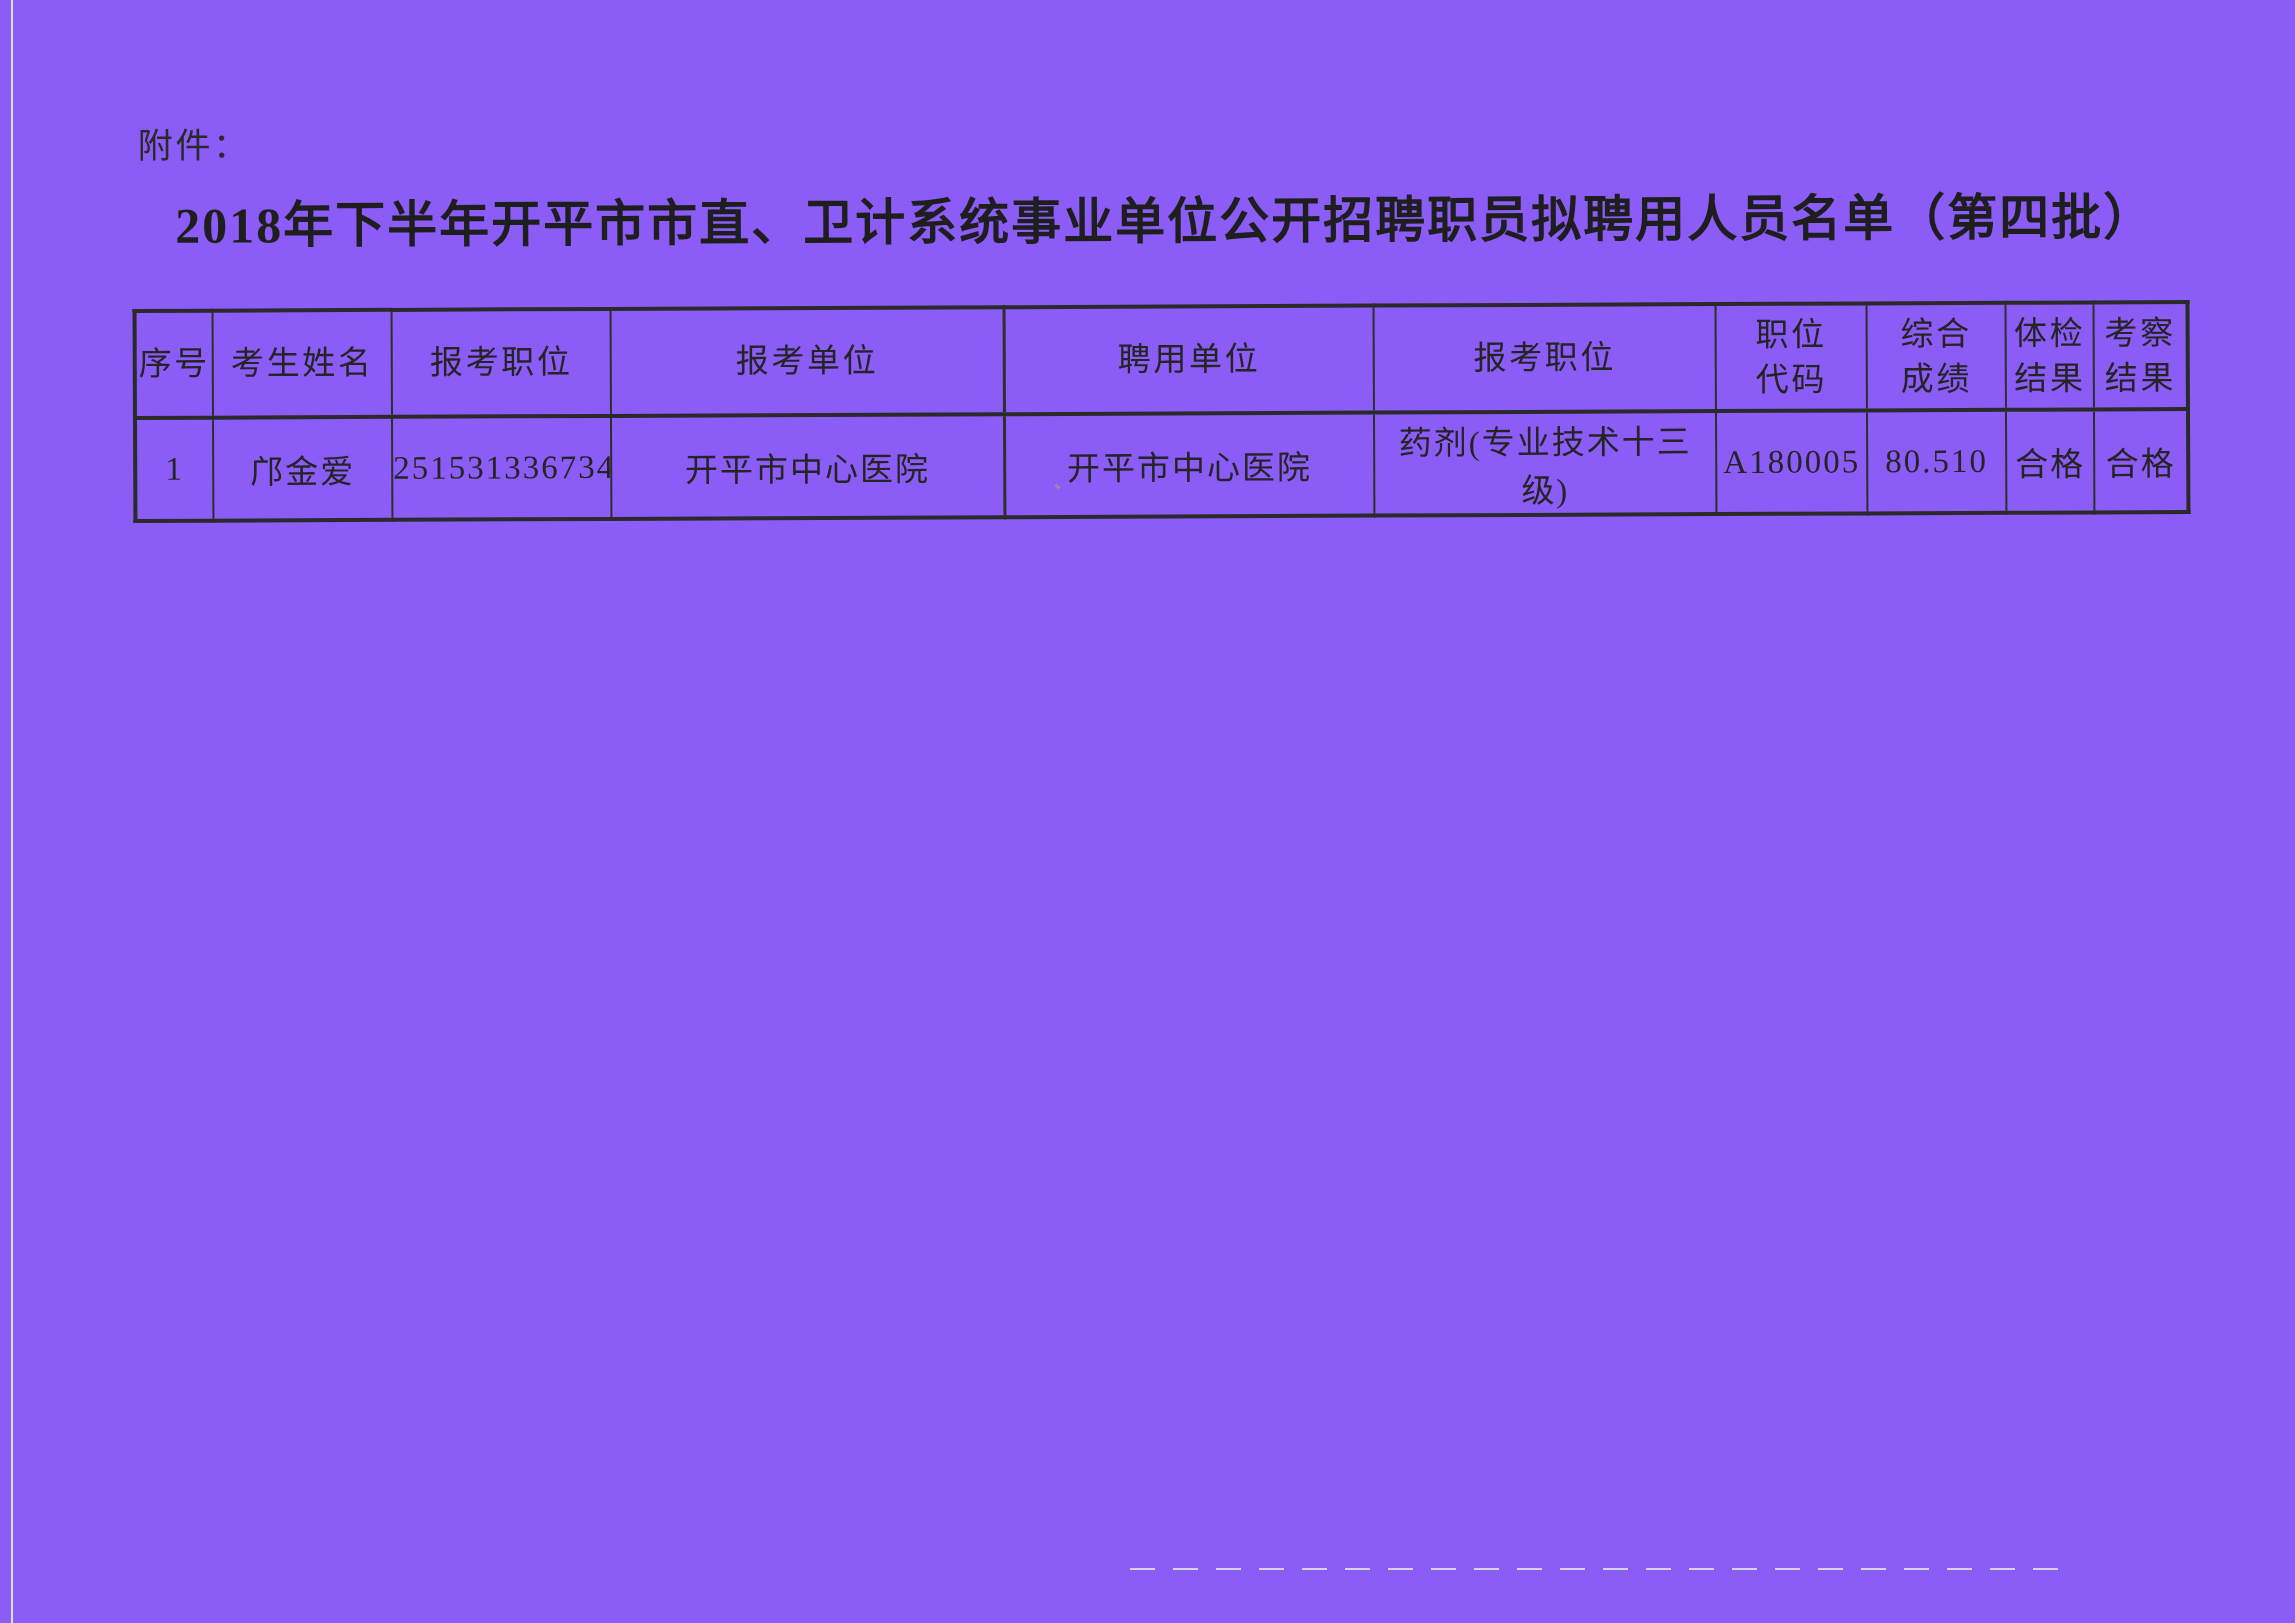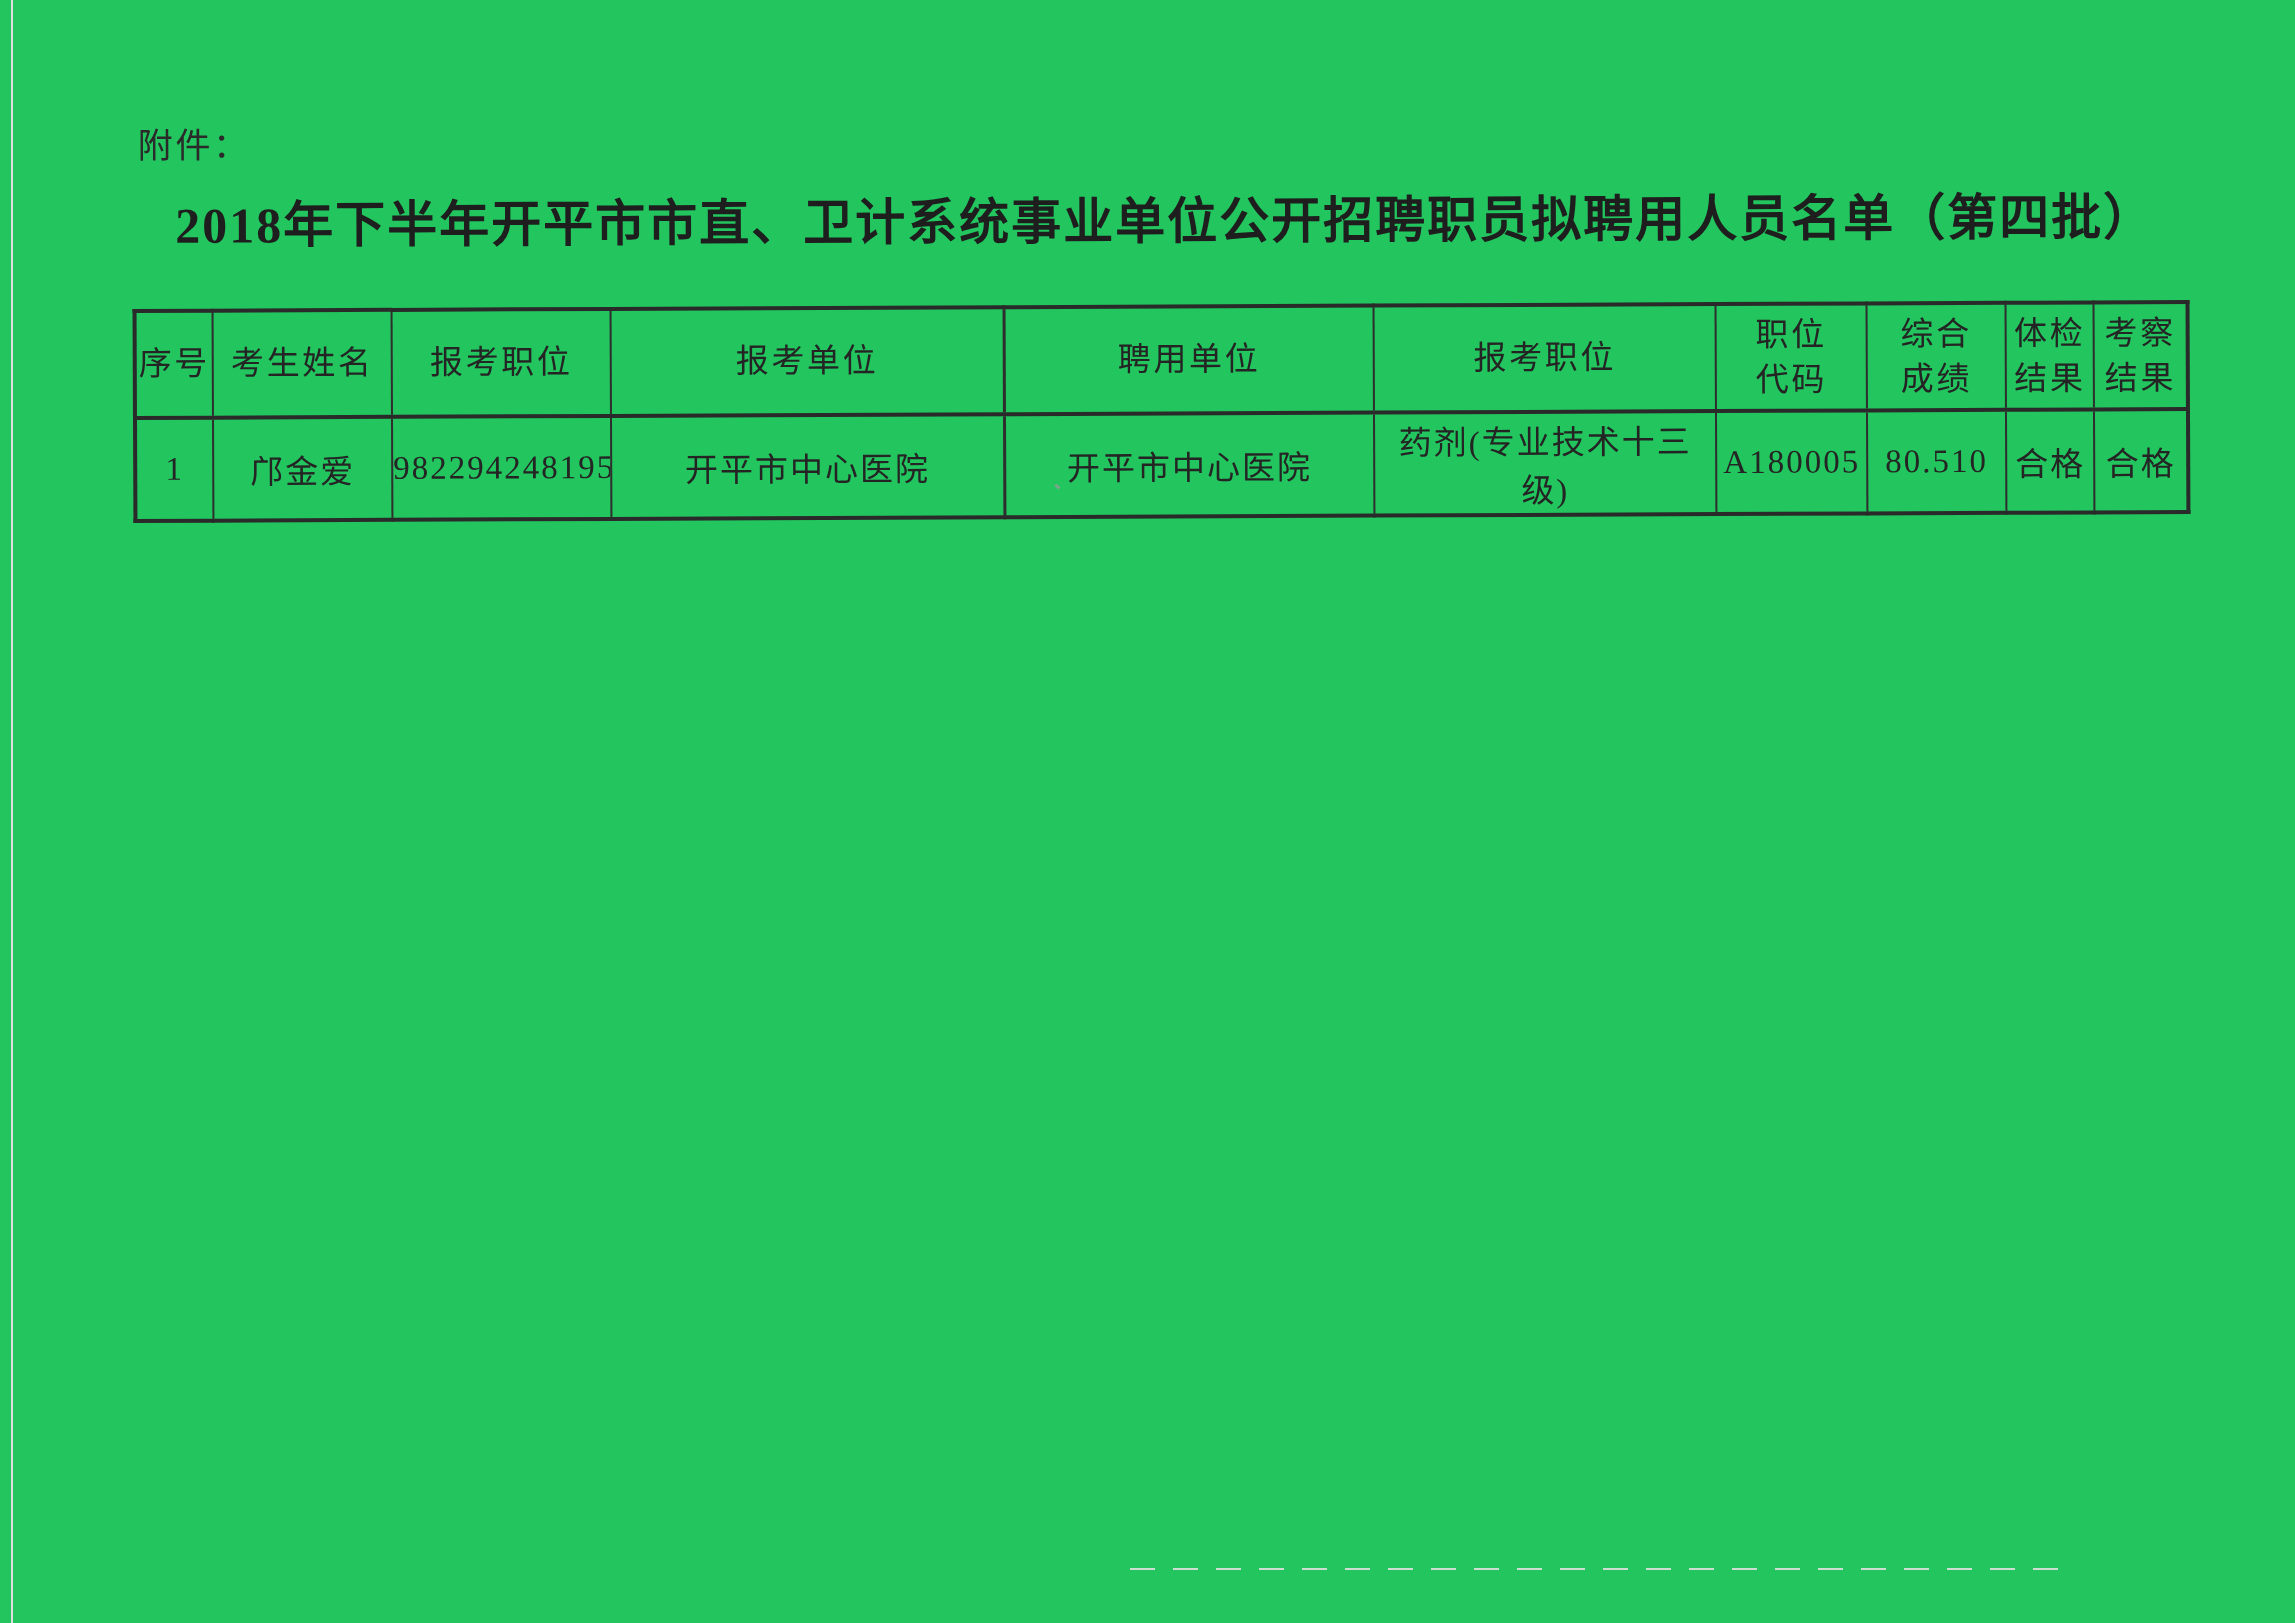"附件：" .page { background: #22c55e -> #8b5cf6 }
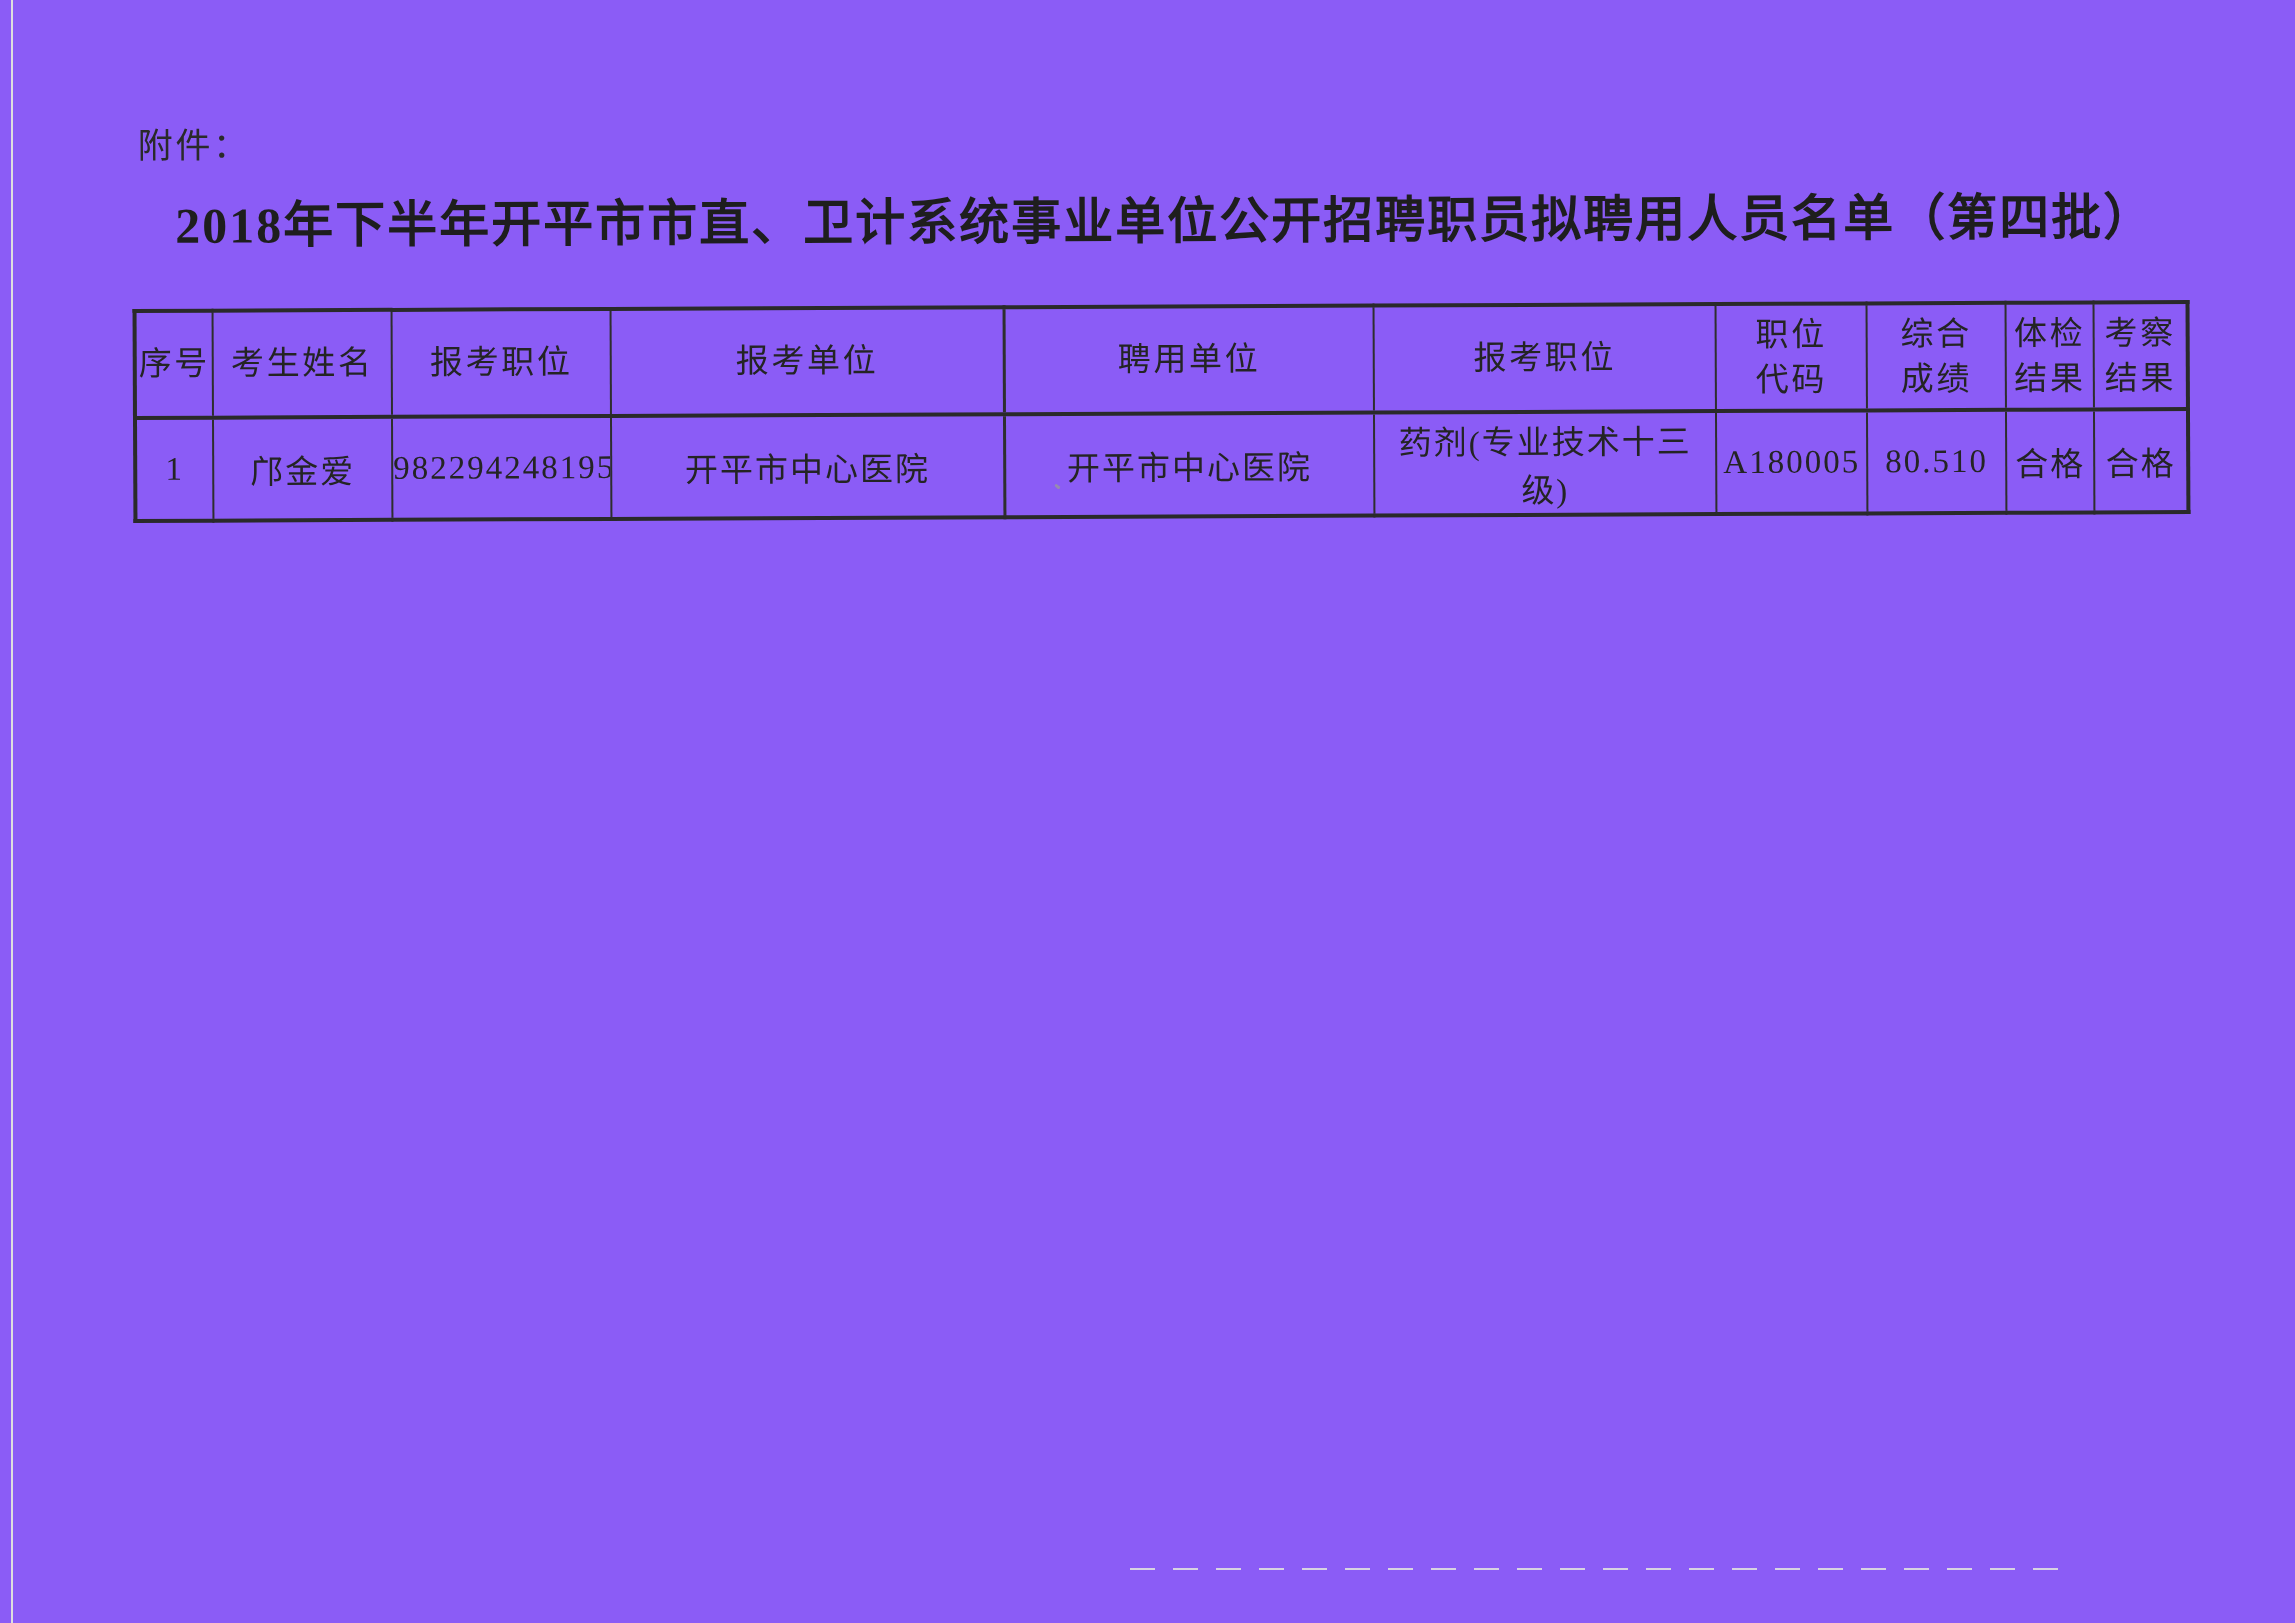"982294248195" td.num { text: 982294248195 -> 251531336734 }
